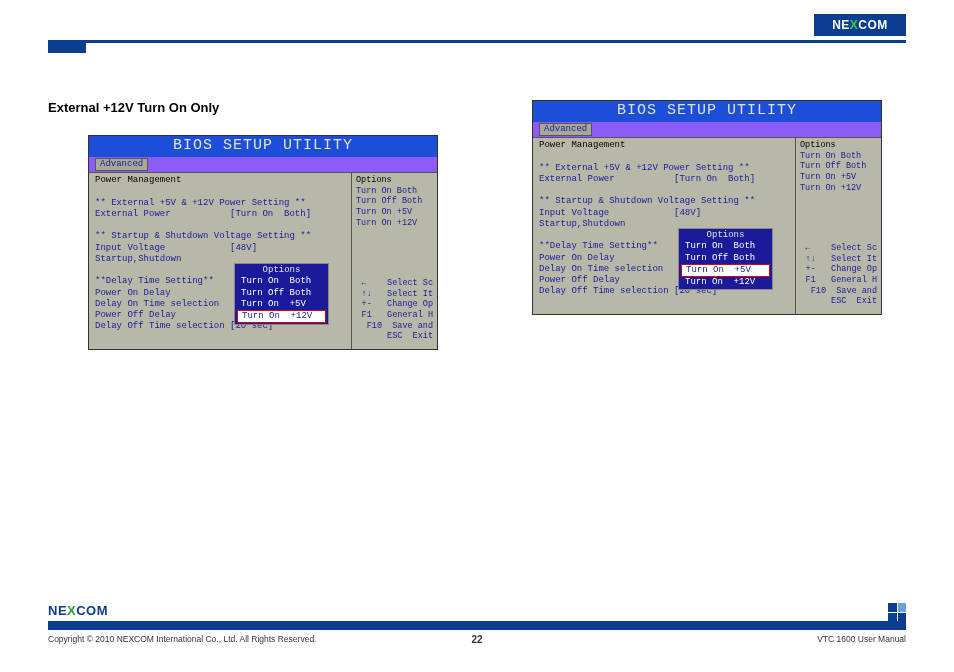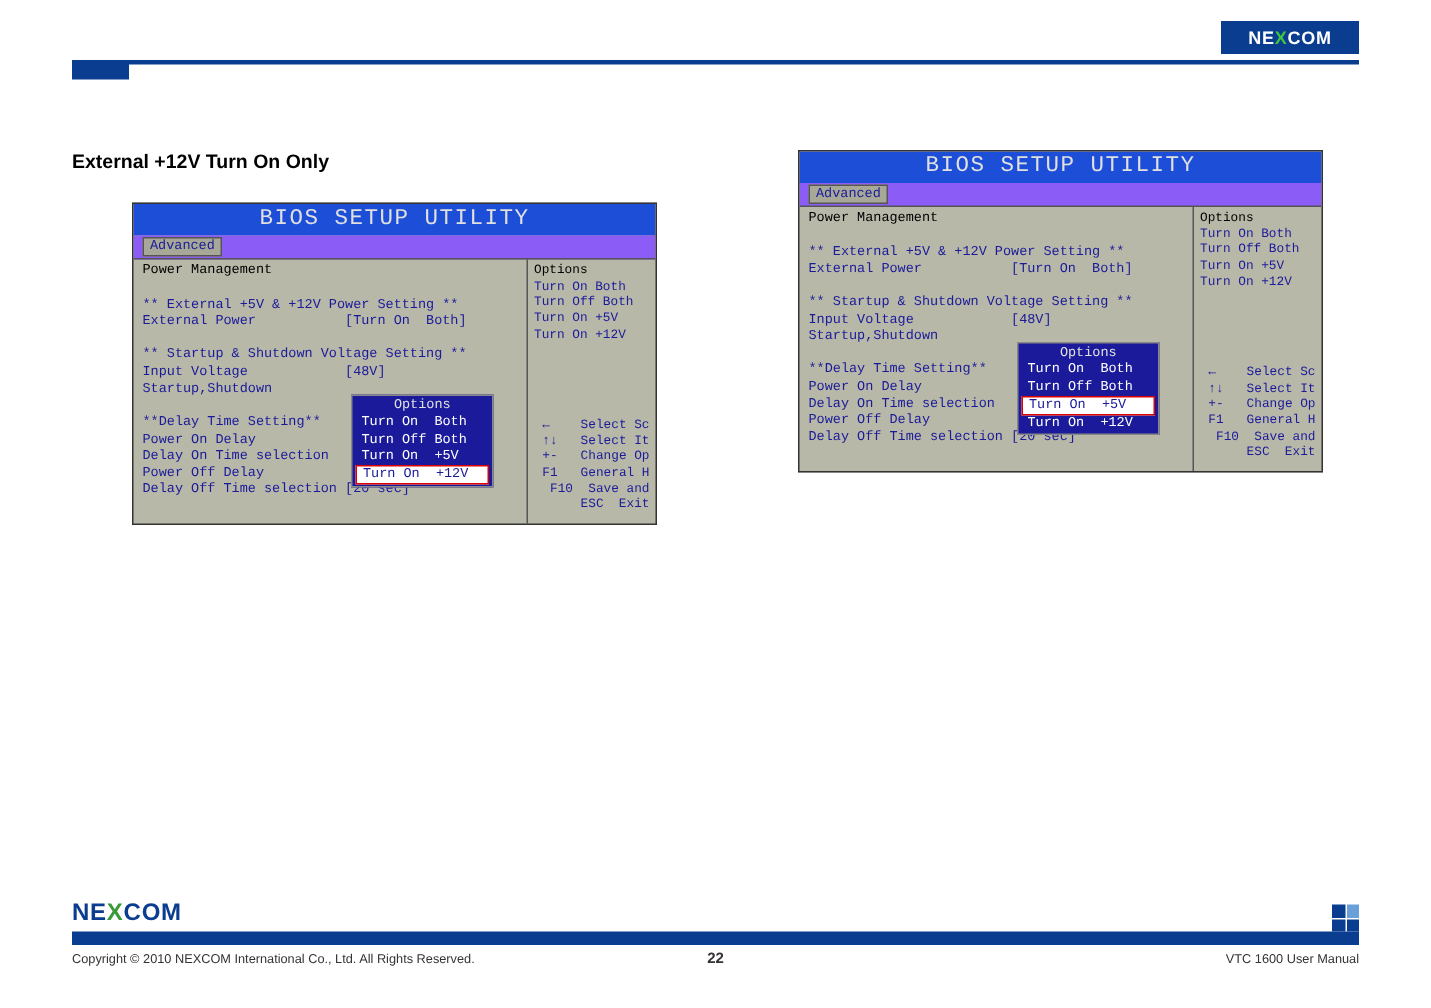"NEXCOM" .footer-logo { font-size: 16px -> 13px }
